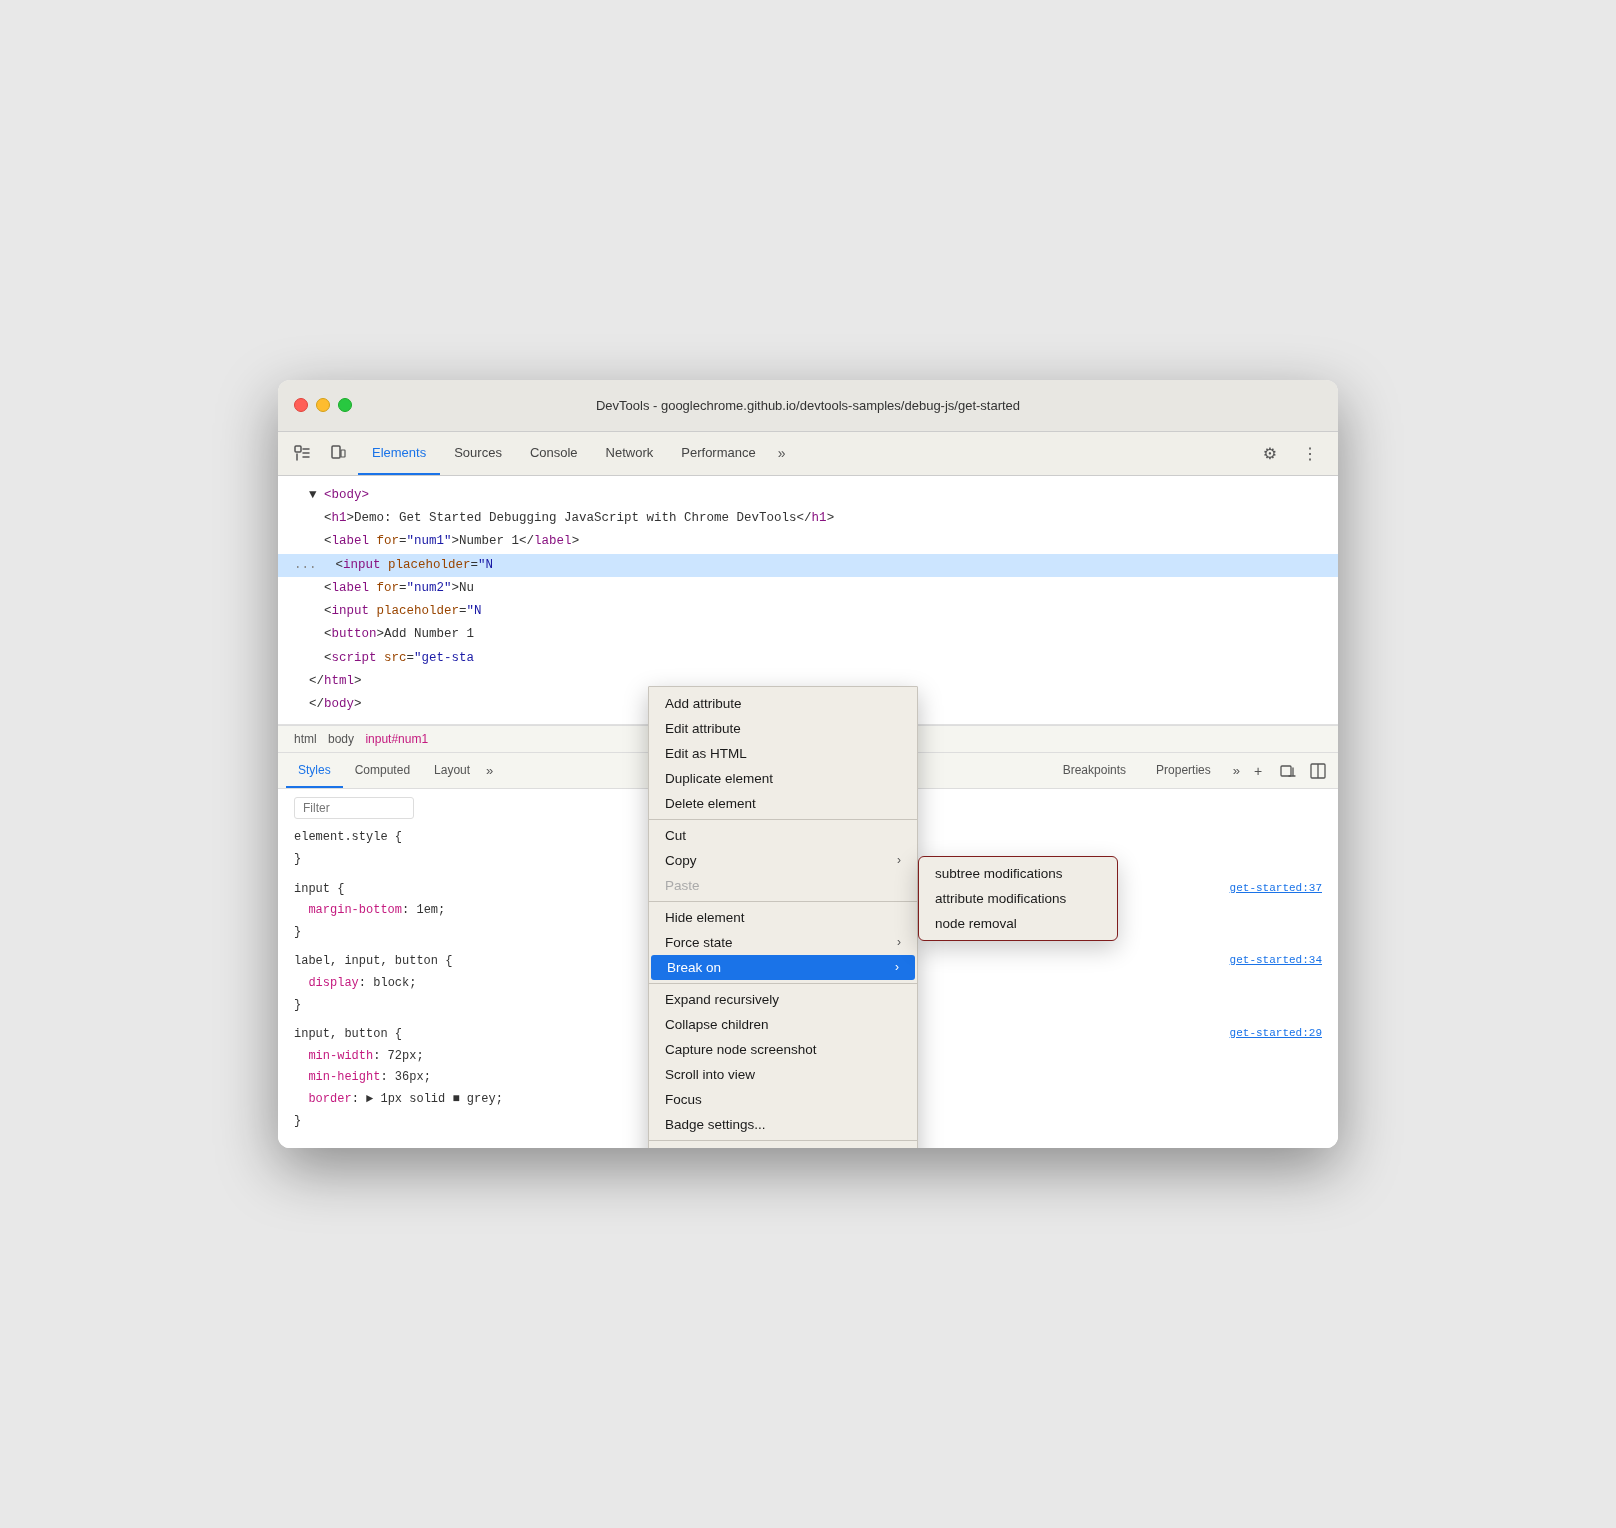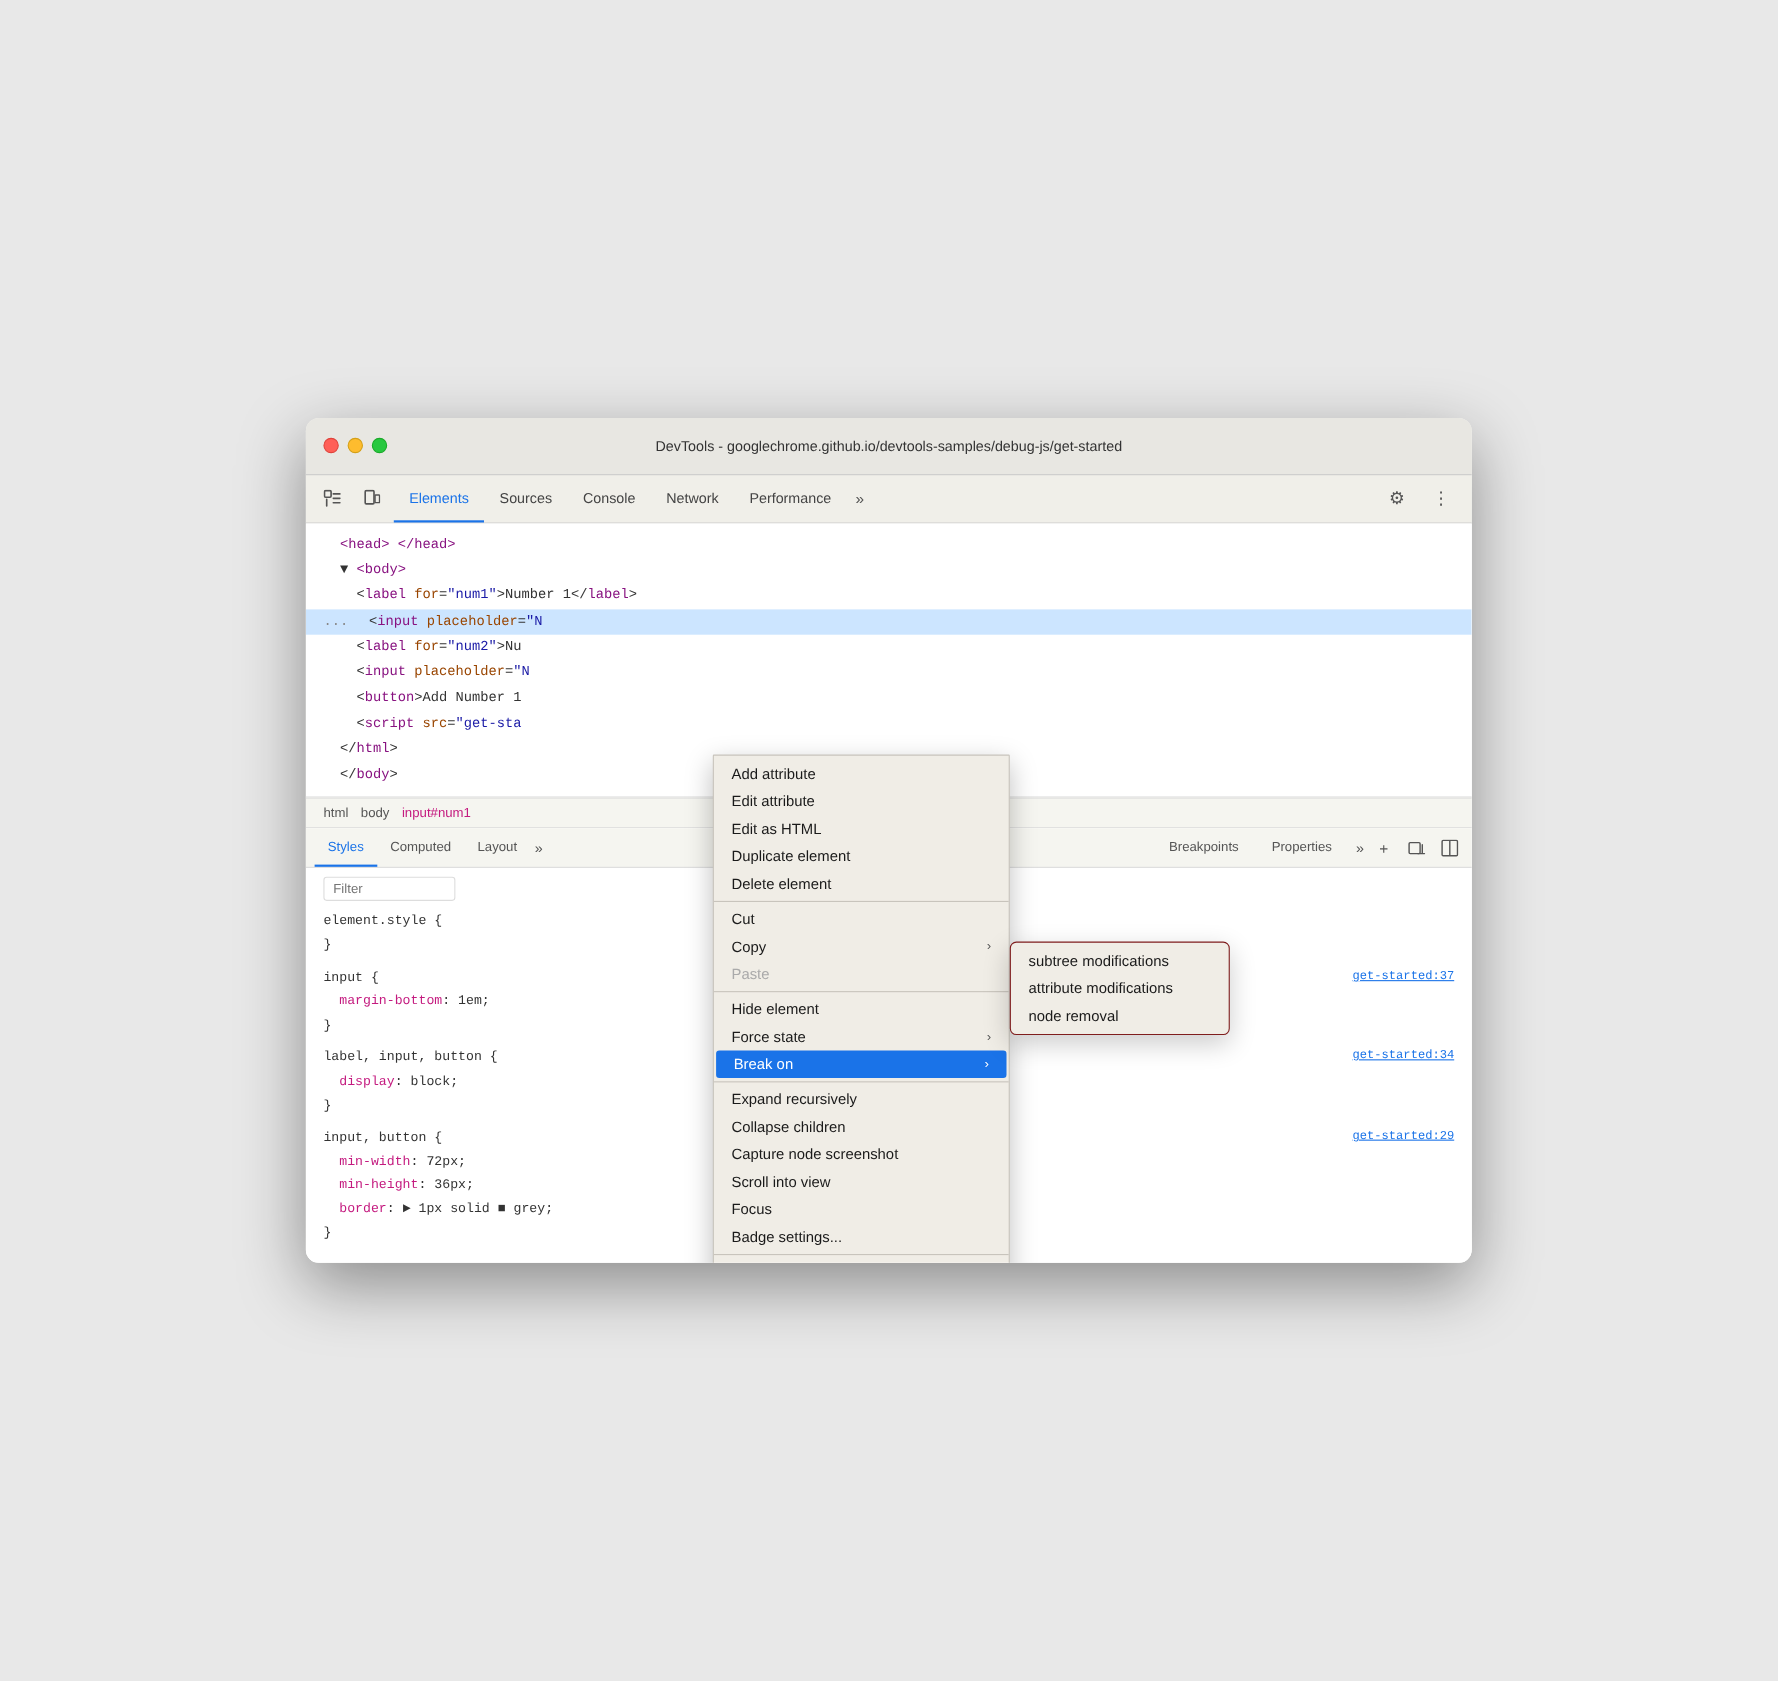"<head> </head>" div.dom-line { html: <div> &nbsp;&nbsp;<span>&lt;head&gt;</span> <span>&lt;/head&gt;</span> </div> -> none }
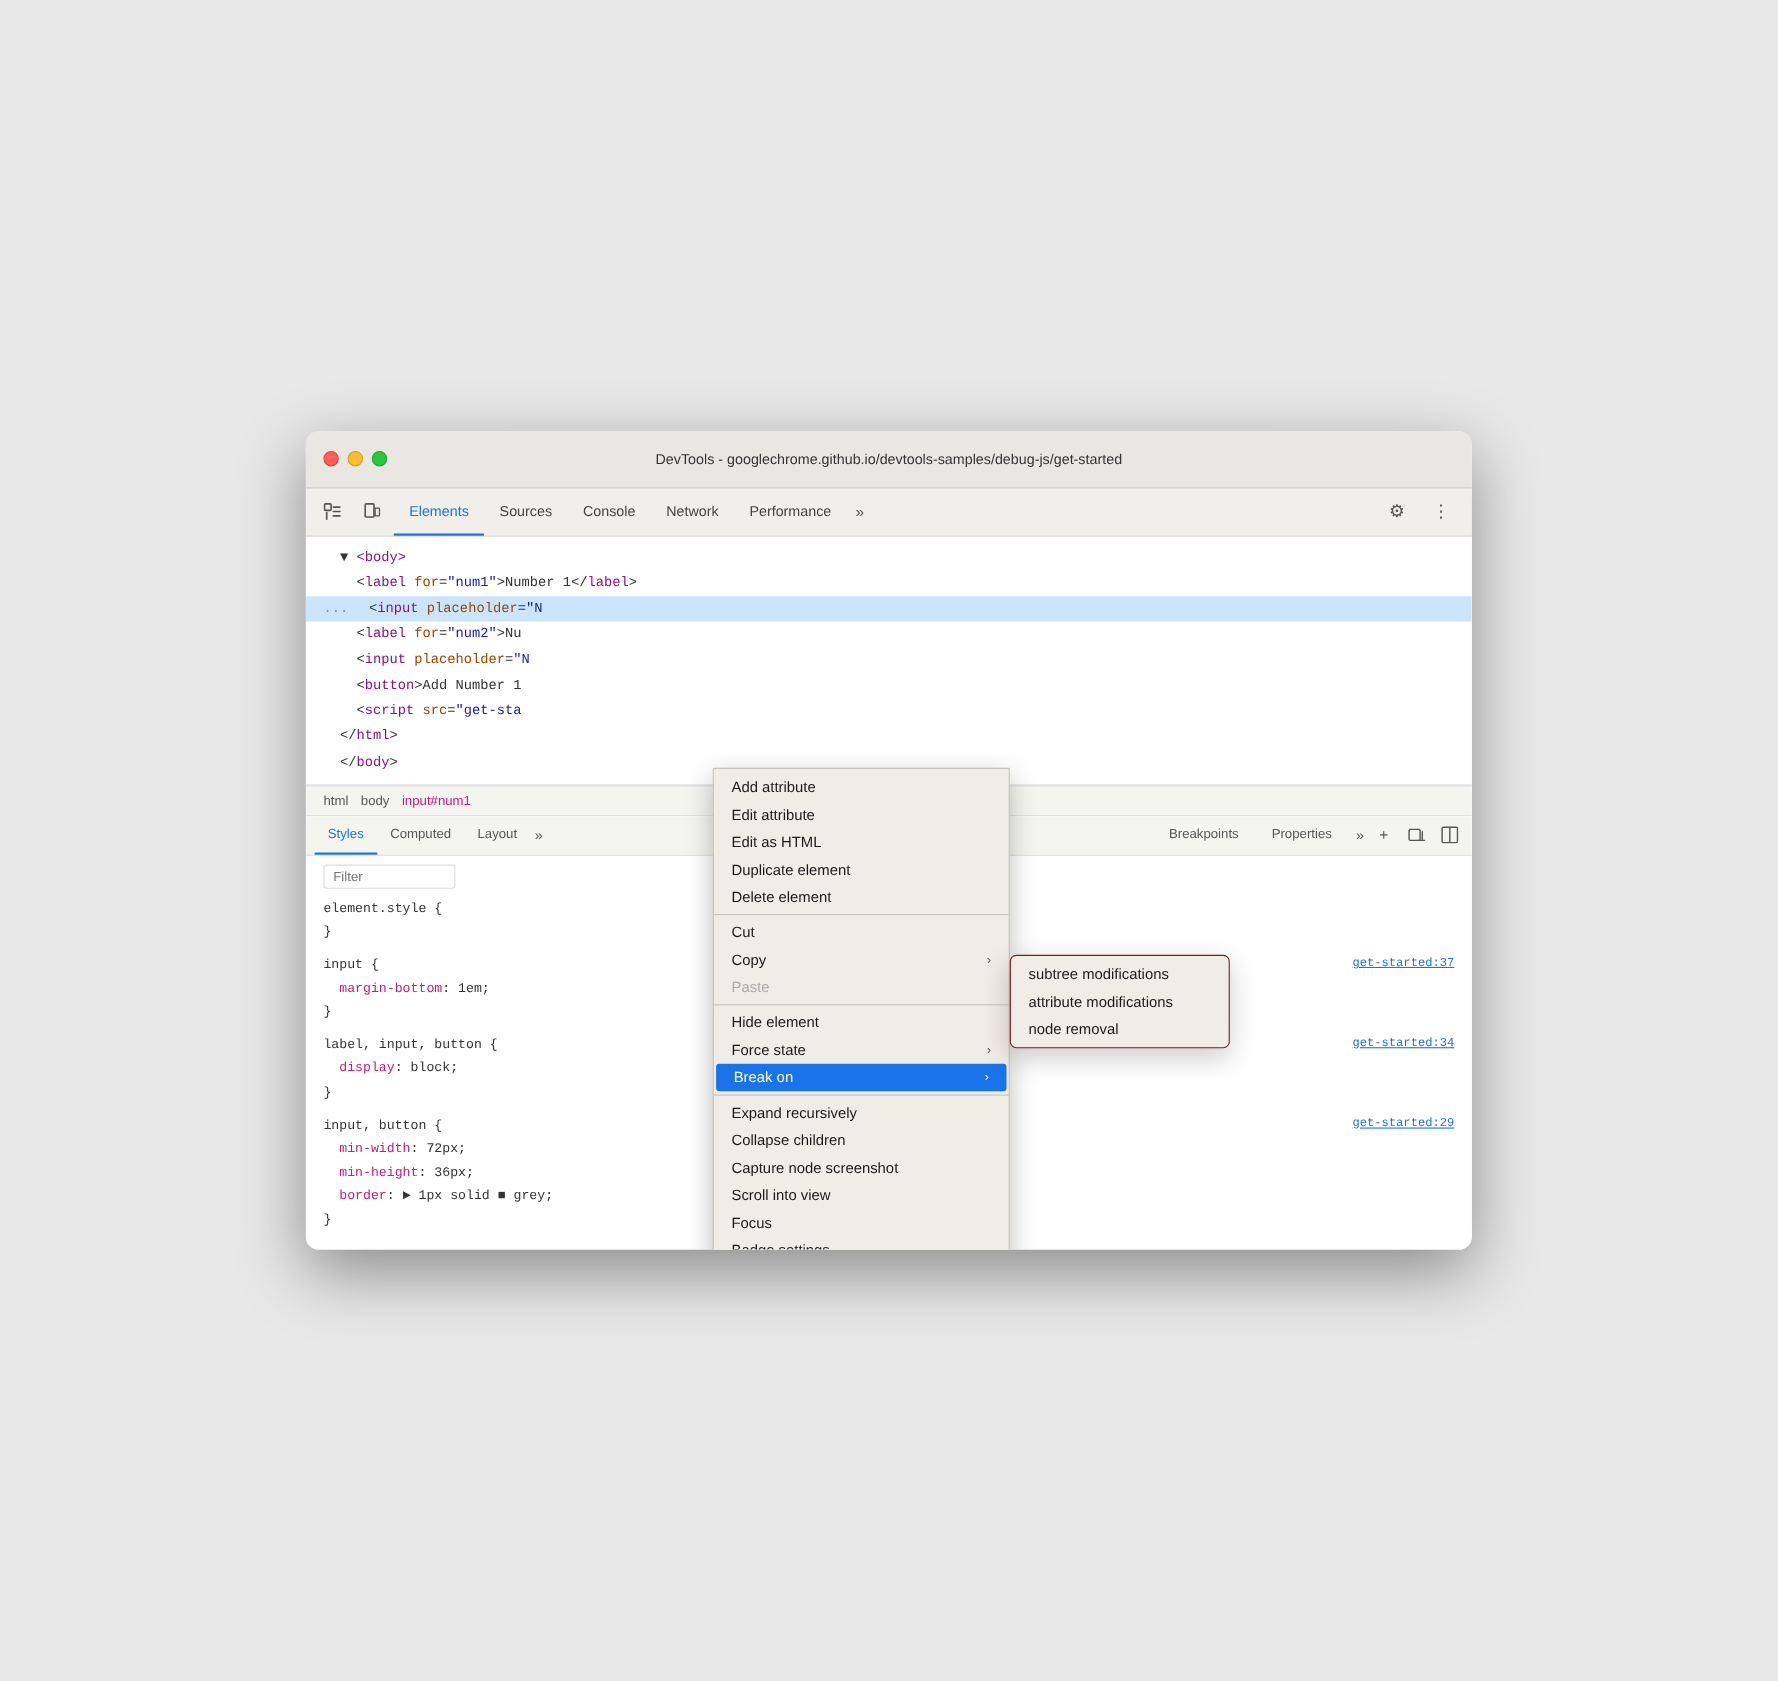"<h1>Demo: Get Started Debugging" div.dom-line { html: none -> <div> &nbsp;&nbsp;&nbsp;&nbsp;&lt;<span>h1</span>&gt;Demo: Get Started Debugging JavaScript with Chrome DevTools&lt;/<span>h1</span>&gt; </div> }
